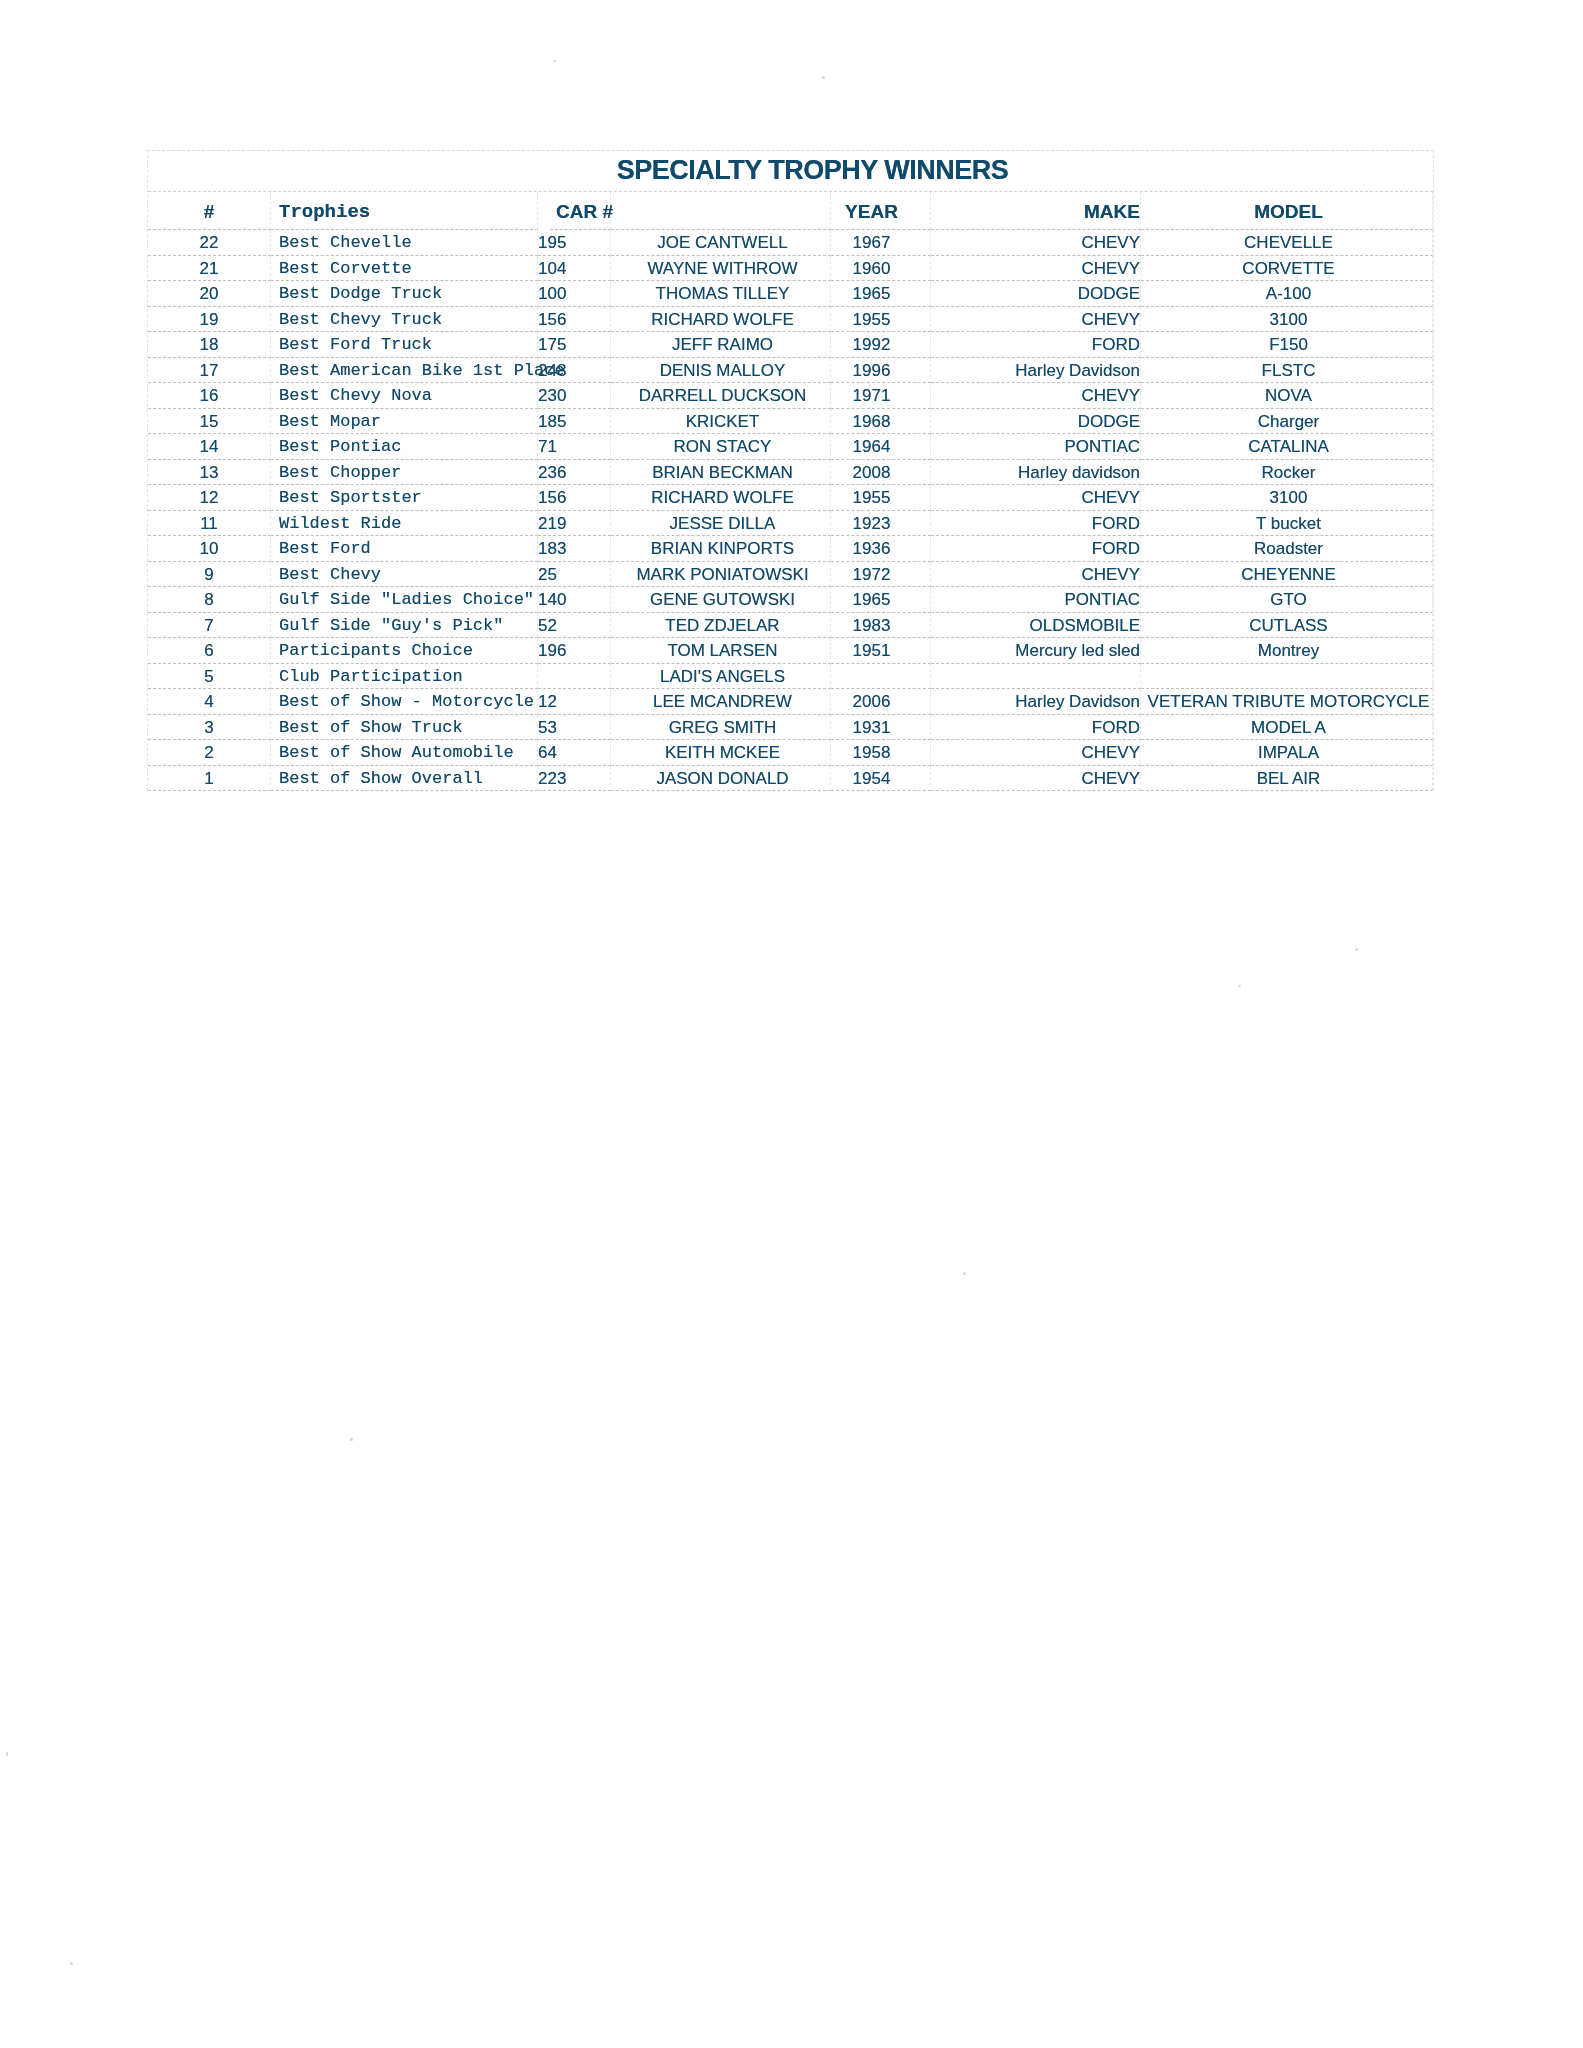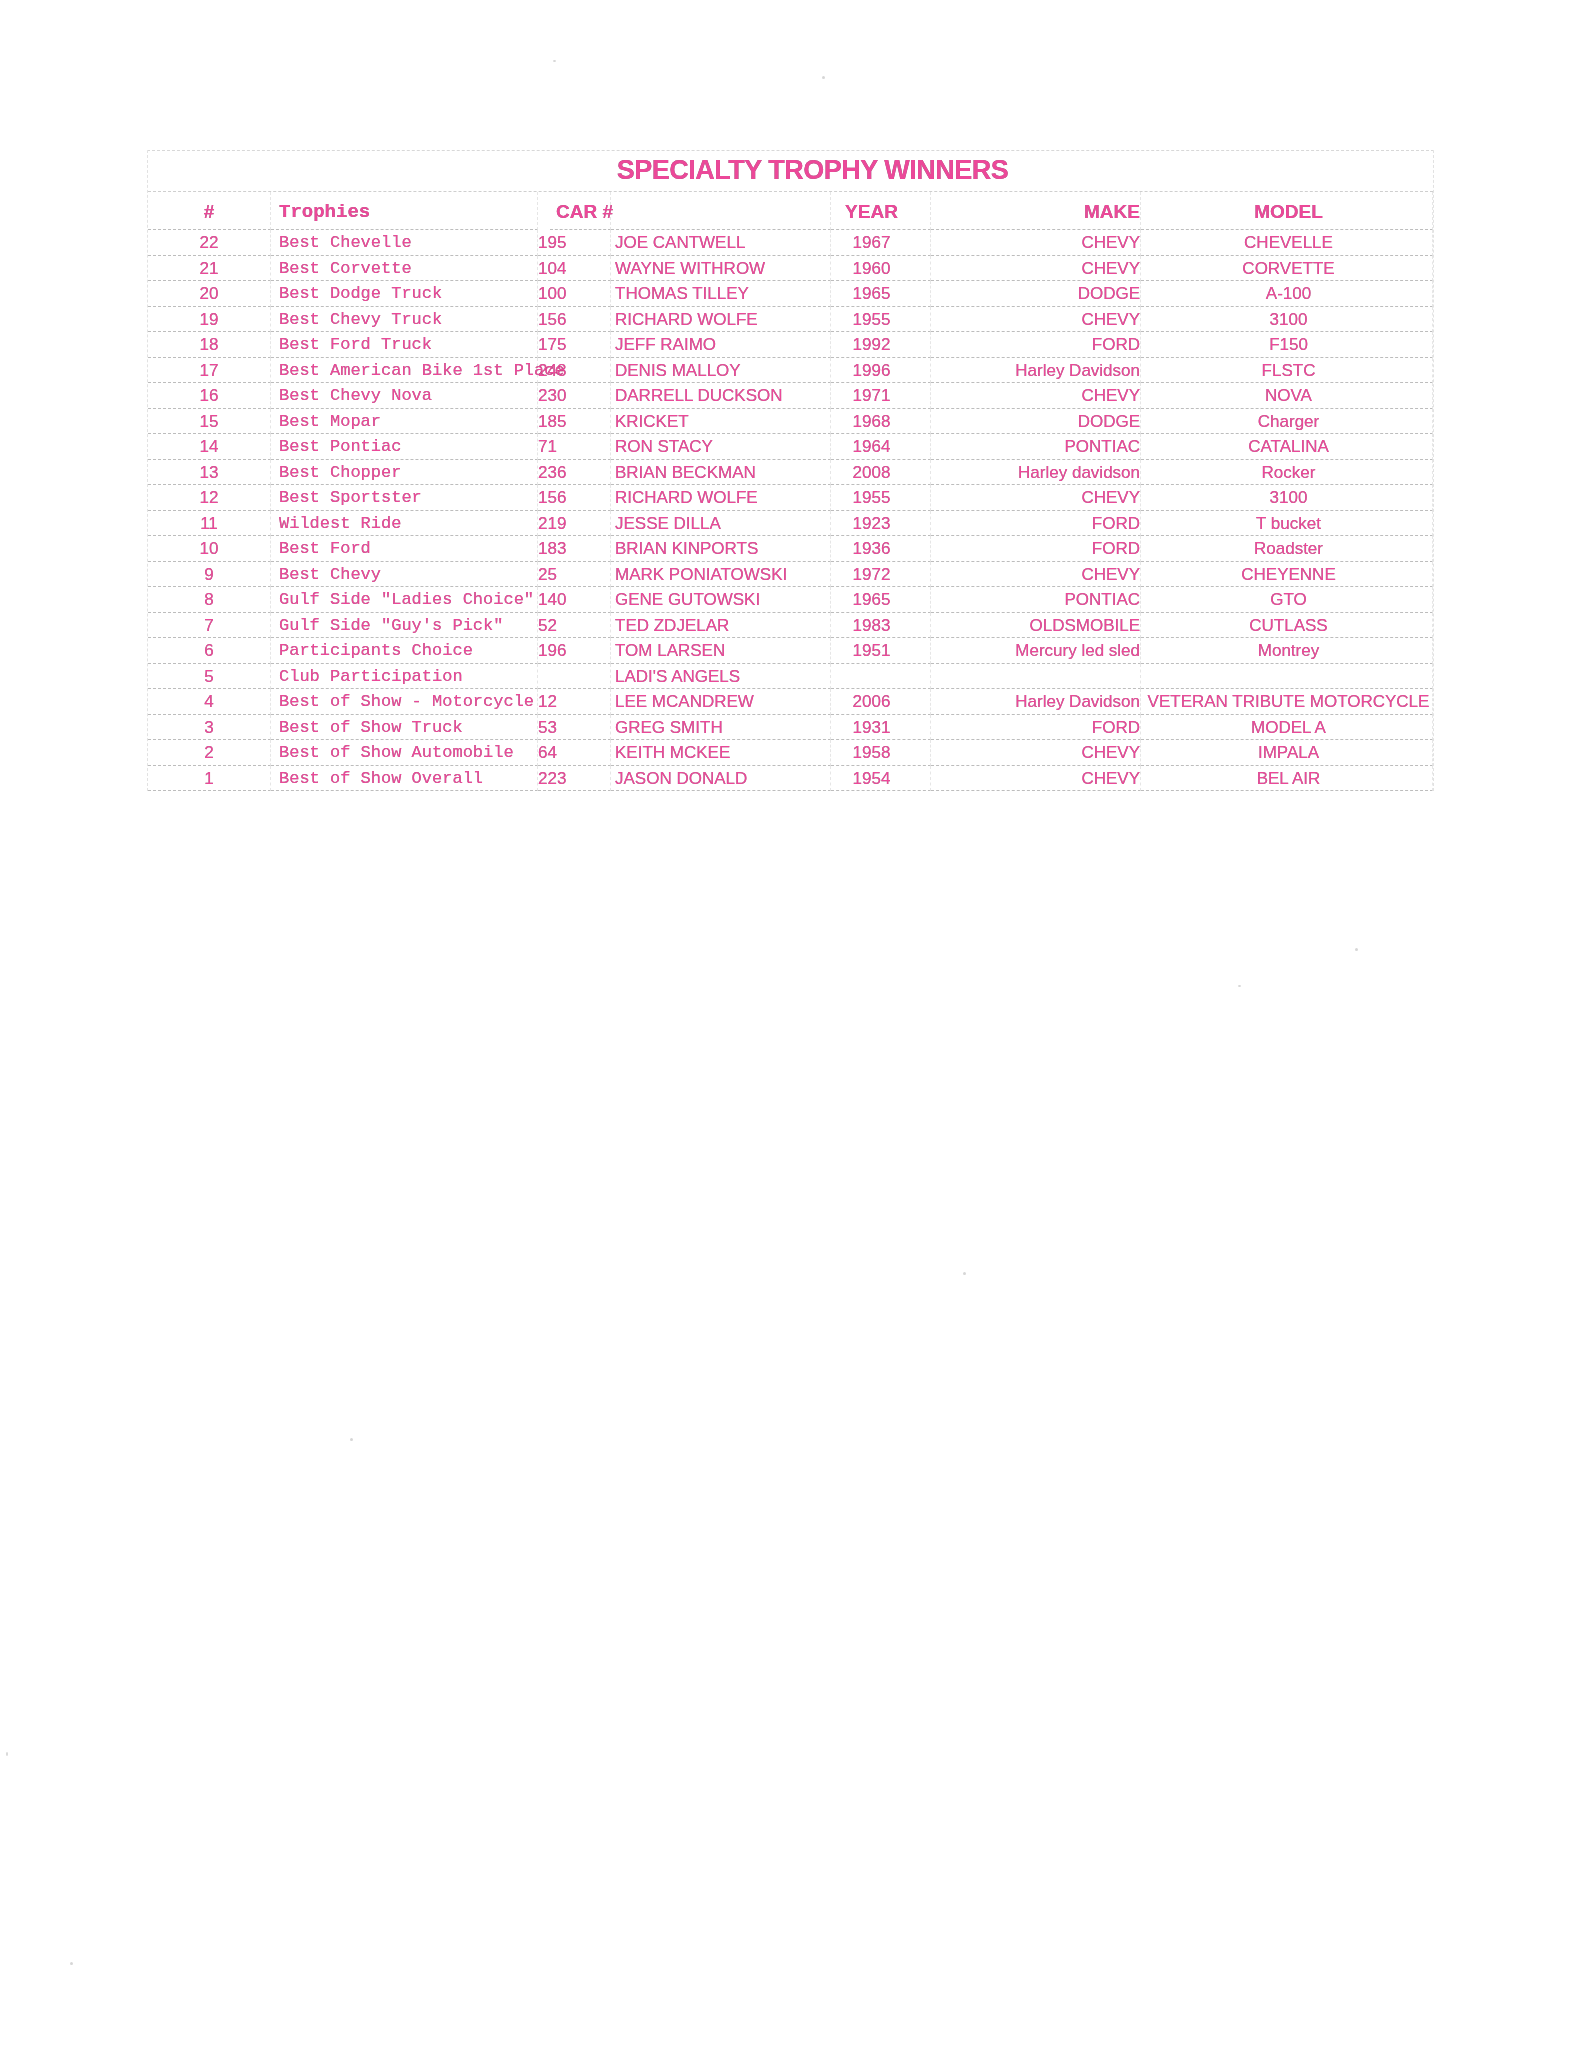"SPECIALTY TROPHY WINNERS" .page { color: #ec4899 -> #0c4a6e }
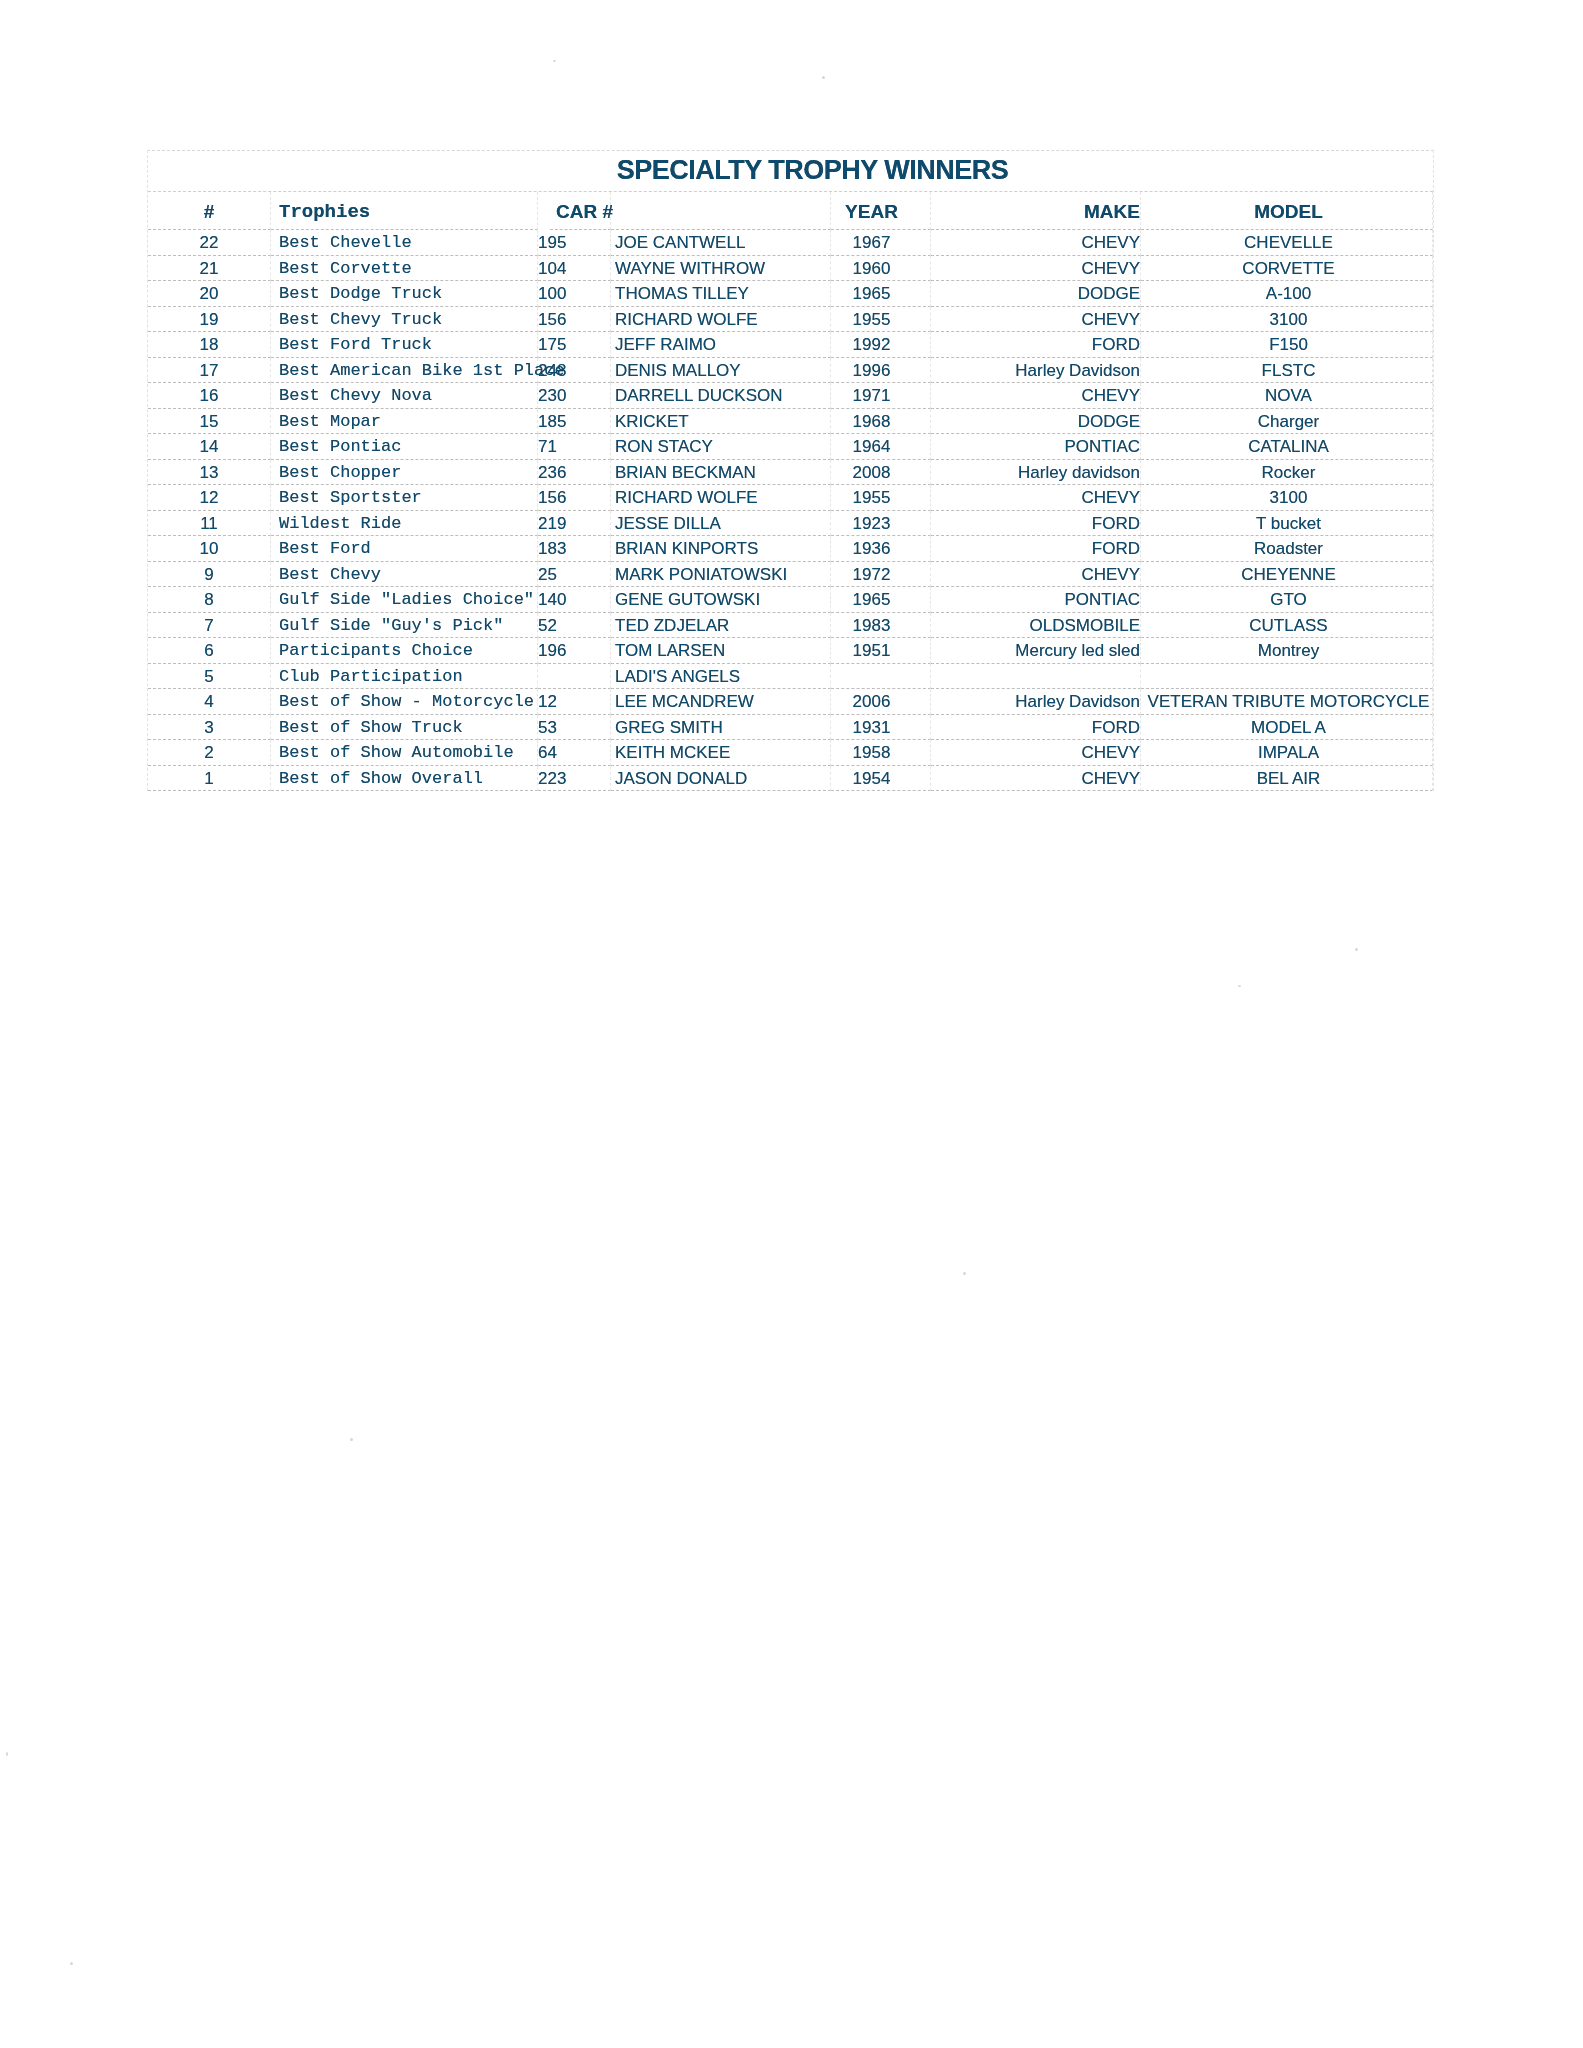"JOE CANTWELL" .col-name { text-align: left -> center }
